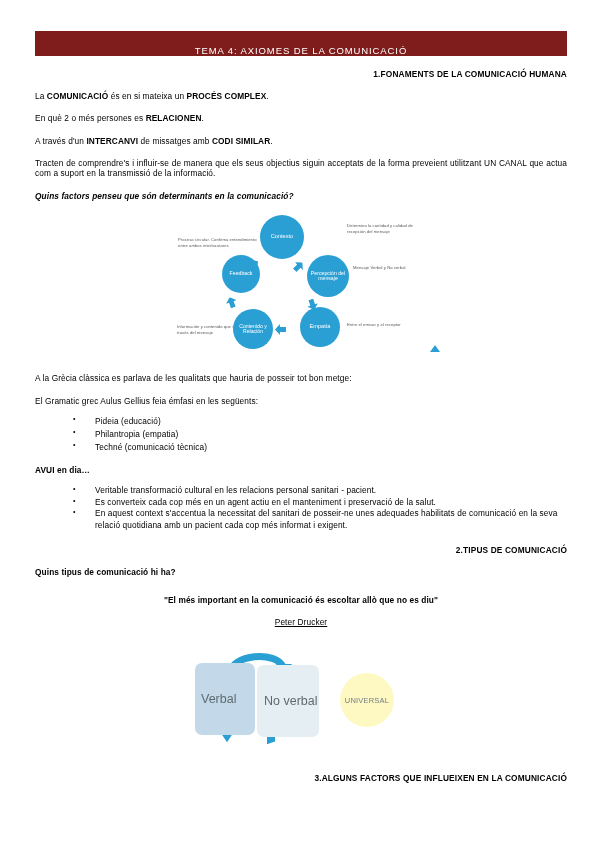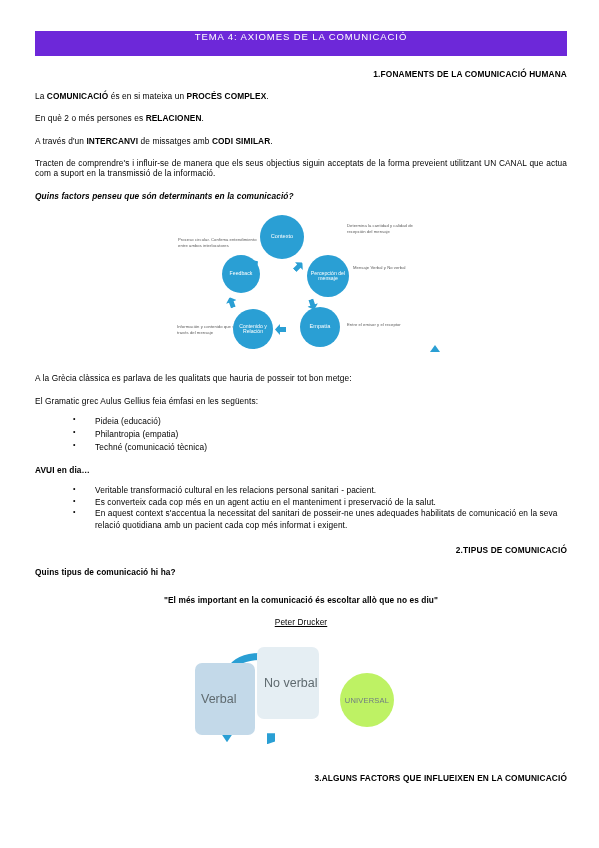"TEMA 4: AXIOMES DE LA" .banner { align-items: flex-start -> flex-end; background: #6d28d9 -> #7f1d1d }
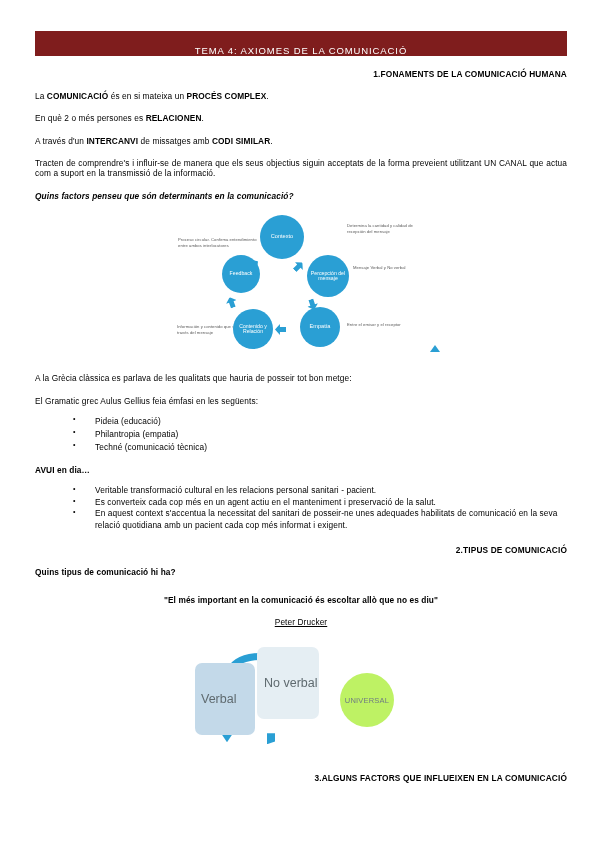"No verbal" .vbox.noverbal { top: 6px -> 24px }
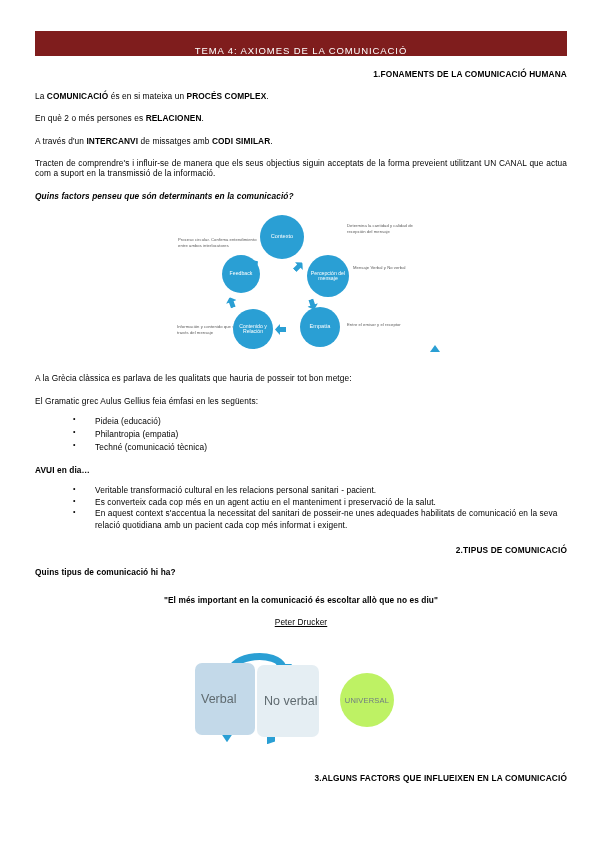"UNIVERSAL" .vcircle { background: #bef264 -> #fef9c3 }
